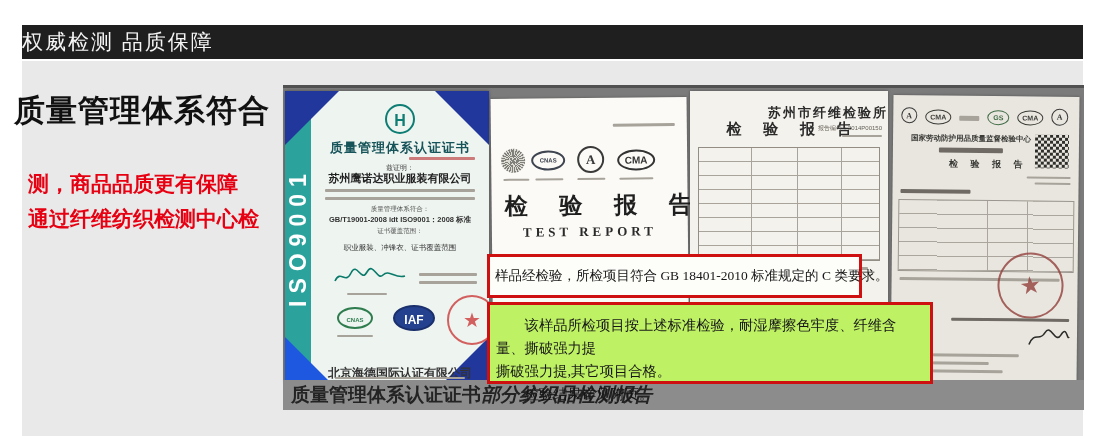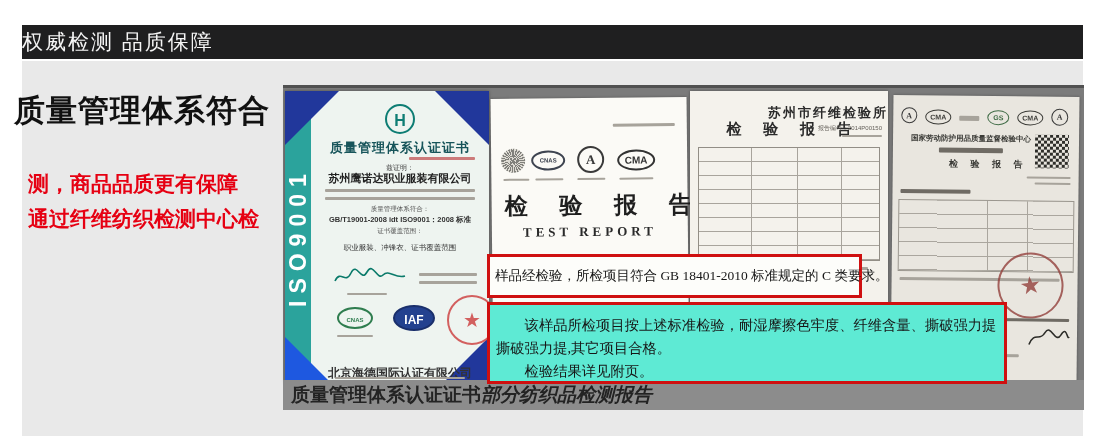"该样品所检项目按上述标准检验，耐湿摩擦色牢度、纤维含量、撕破强力提" .stamp2 { background: #5eead4 -> #bef264; width: 520px -> 446px }
